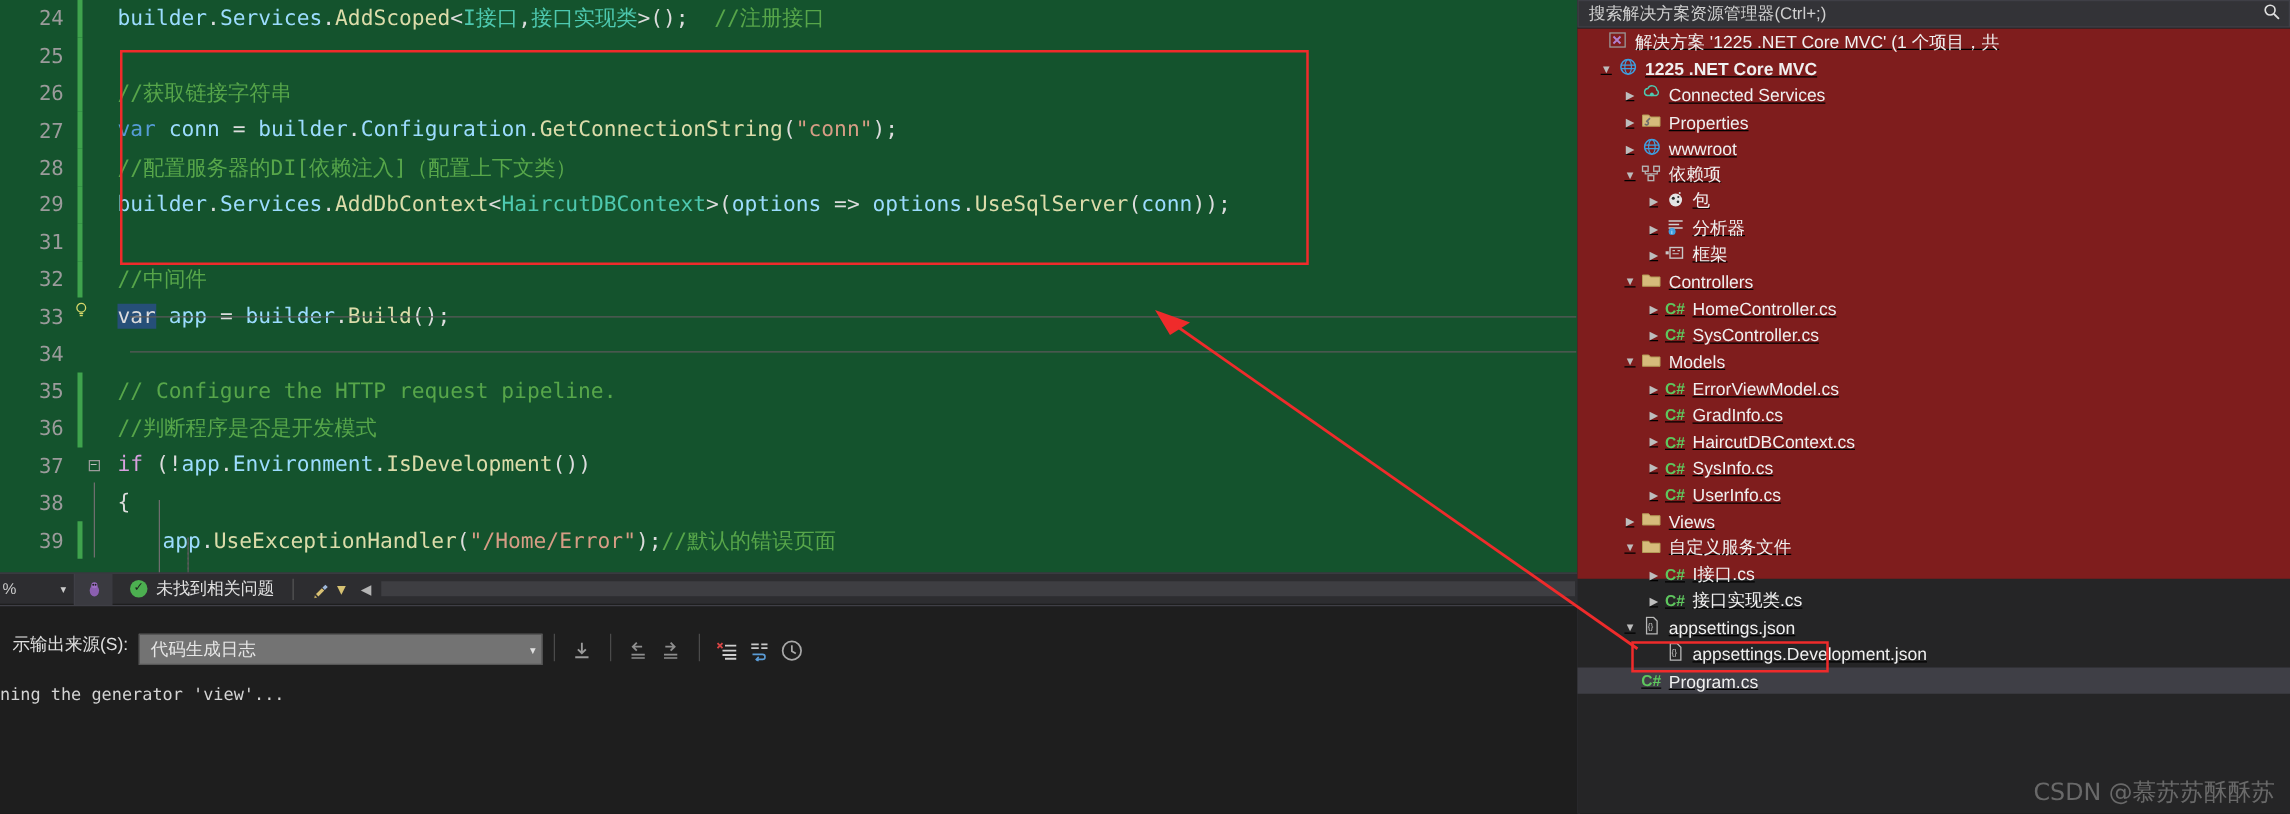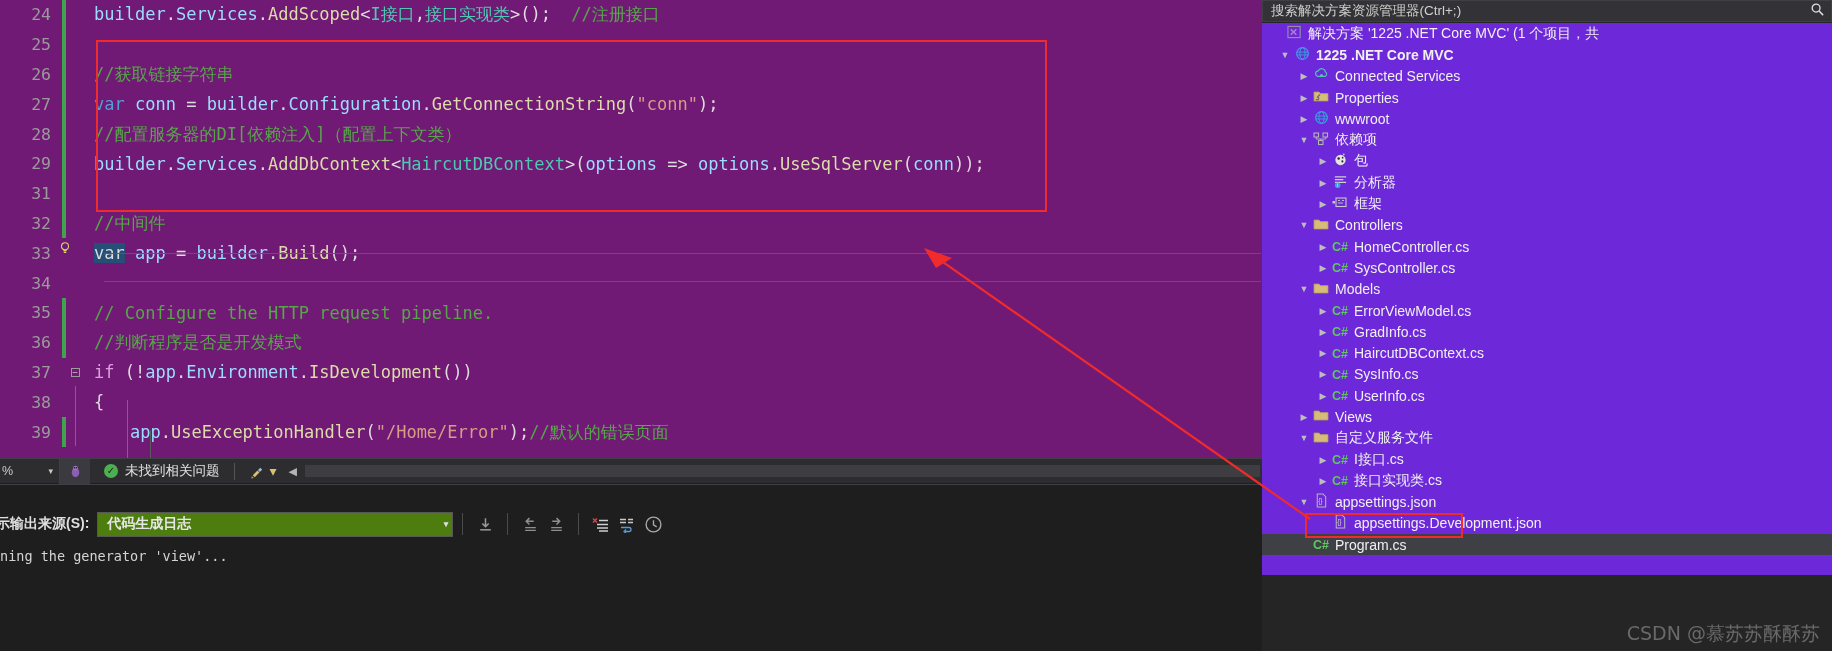"24" .code-area { background: #701a75 -> #14532d }
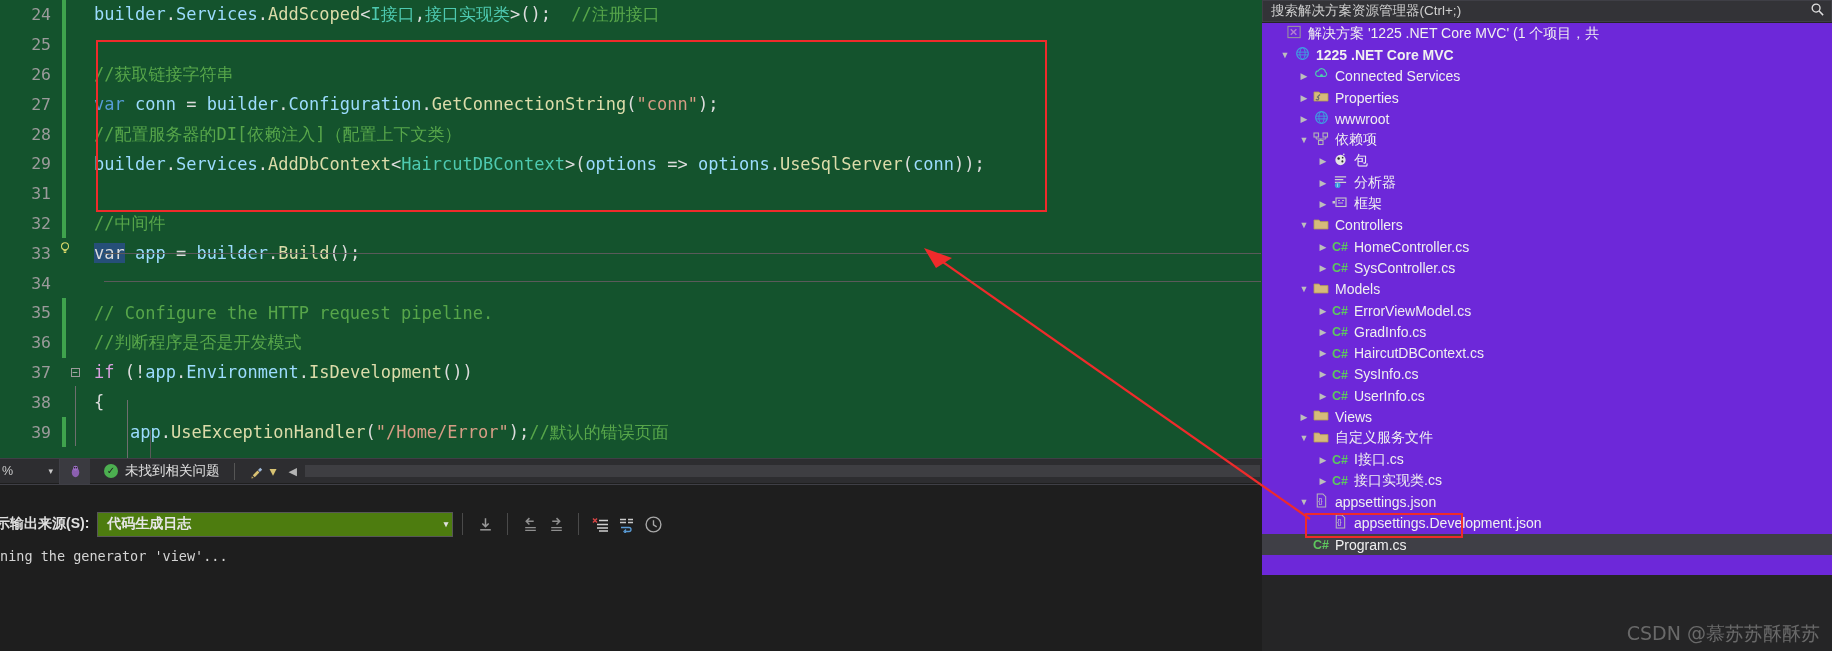"解决方案 '1225 .NET Core MVC'" #se-tree { background: #6d28d9 -> #7f1d1d; height: 552px -> 440px; text-decoration: none -> underline }
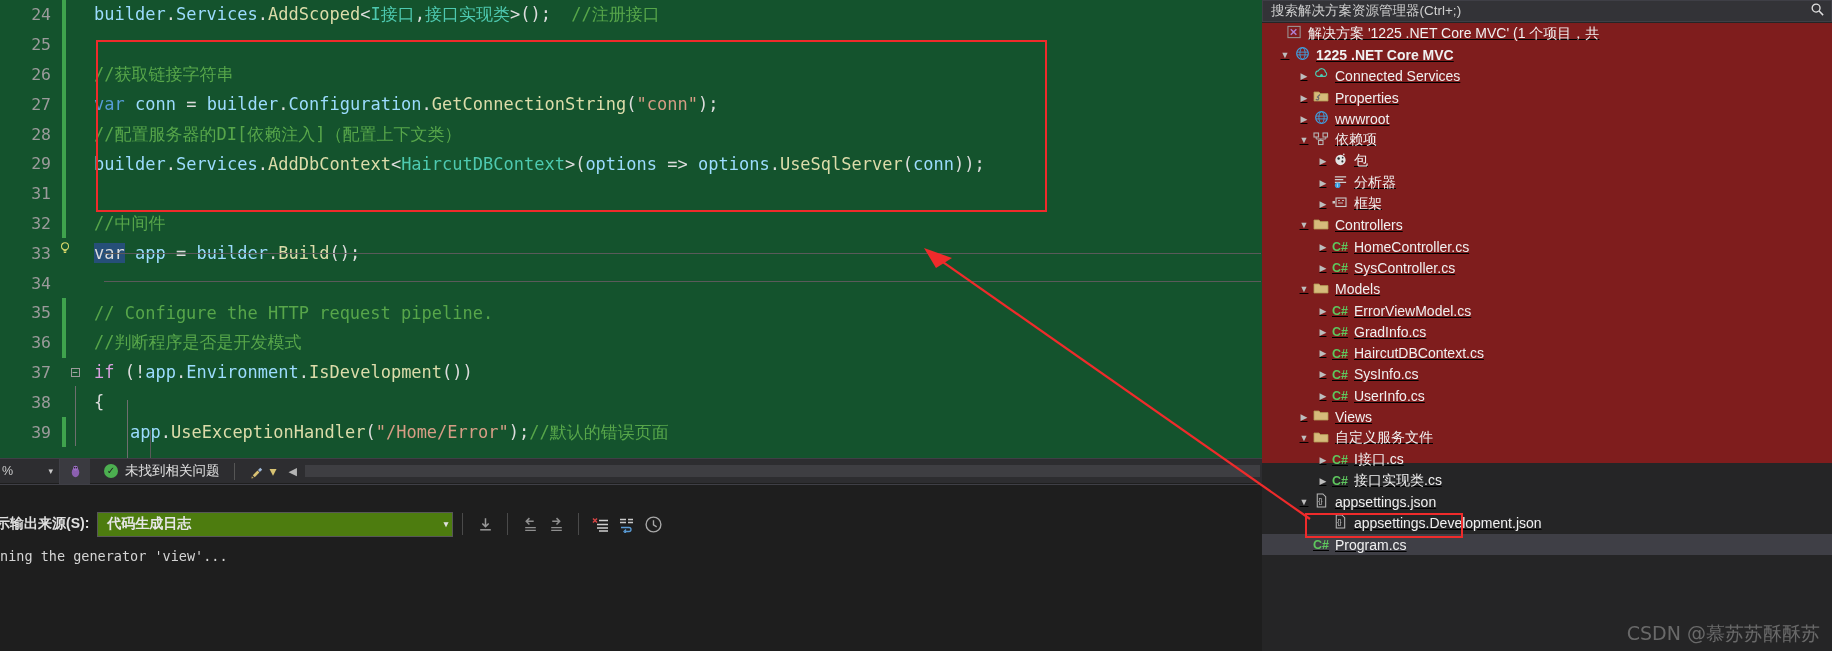"示输出来源(S):" #output-toolbar { align-items: center -> none; font-weight: bold -> none; left: 0 -> 14px }
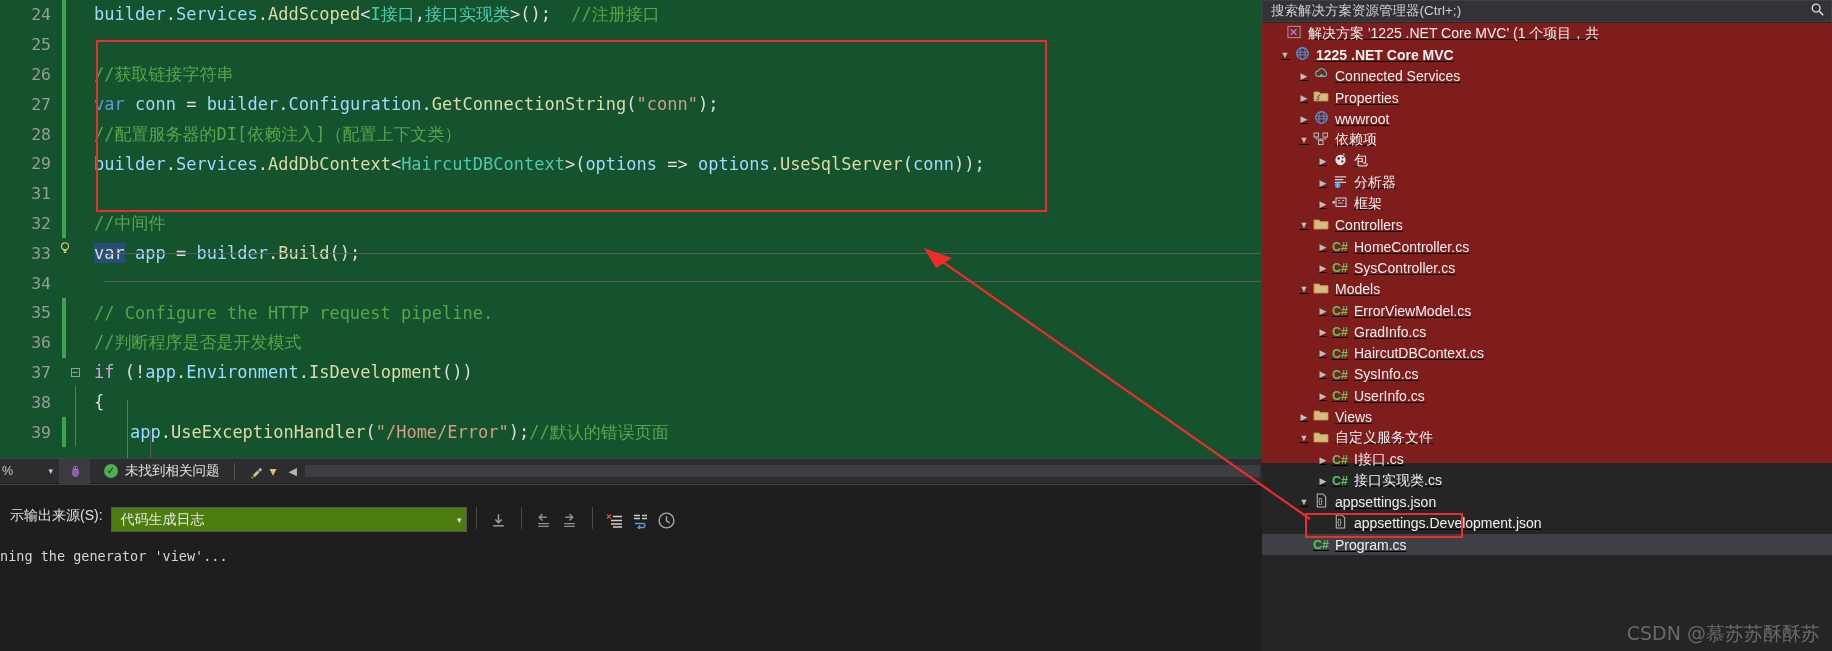"代码生成日志" .out-combo { background: #4d7c0f -> #737373; width: 356px -> 323px }
